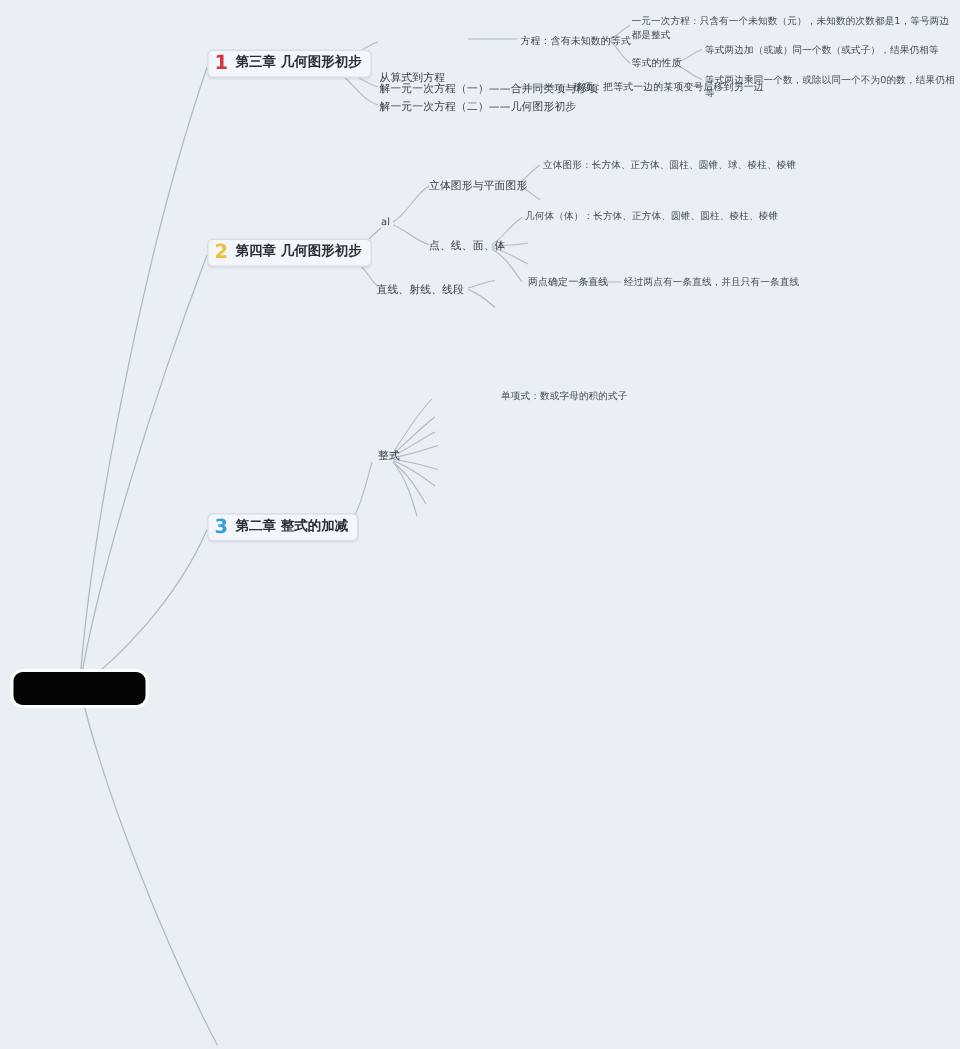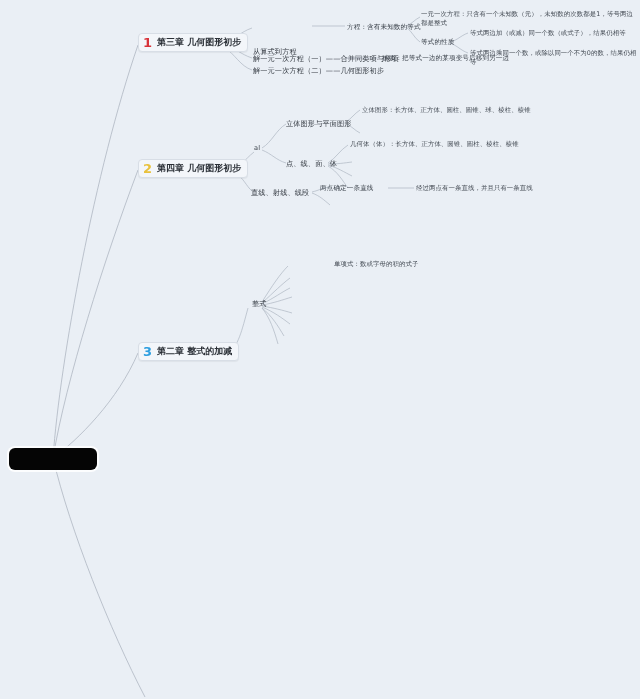"两点确定一条直线" div.node { left: 320px -> 352px }
